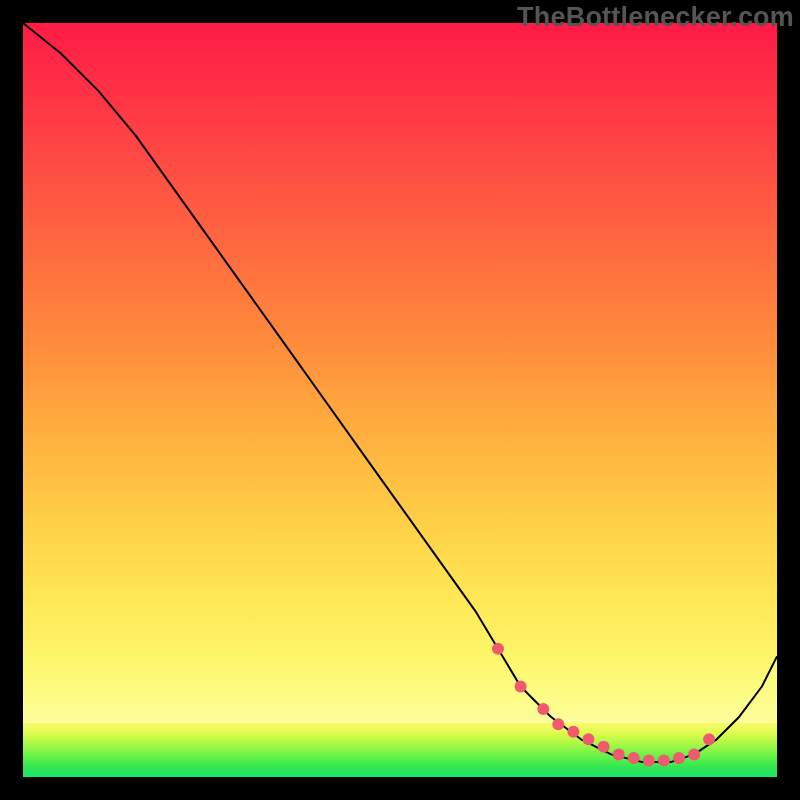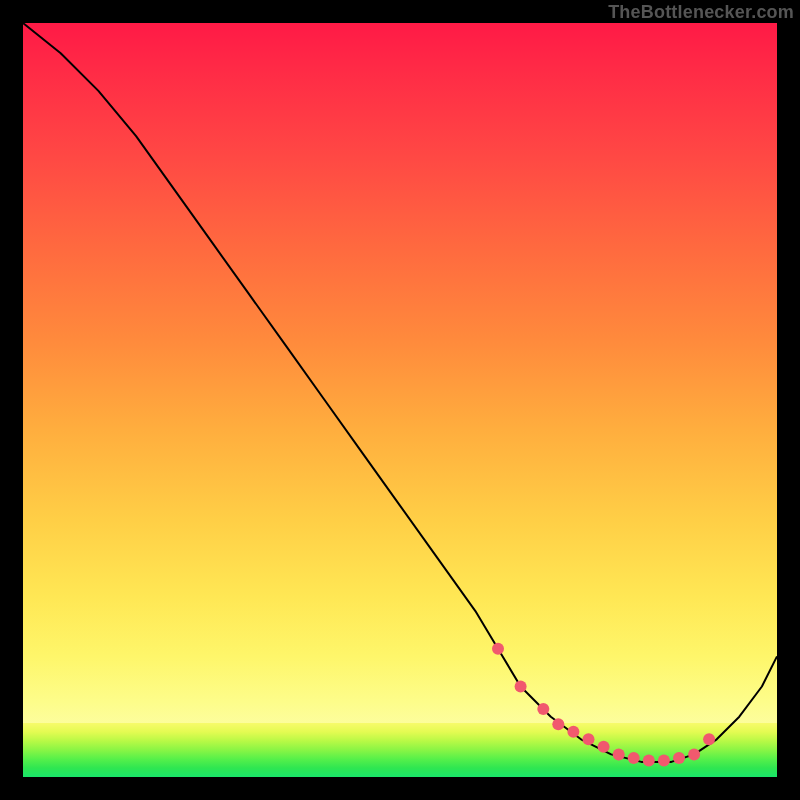"TheBottlenecker.com" .attribution { font-size: 18px -> 27px }
